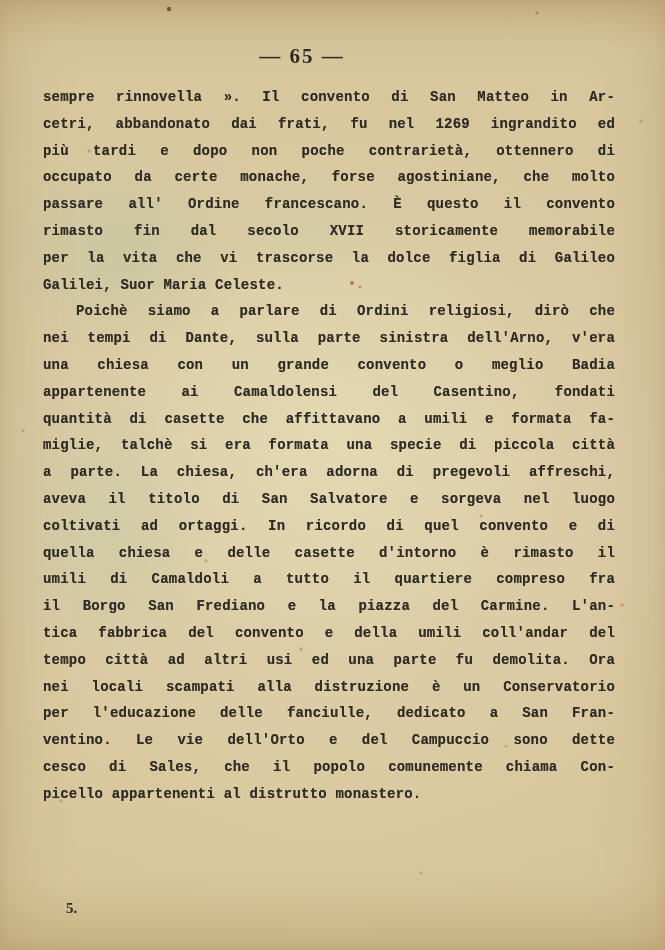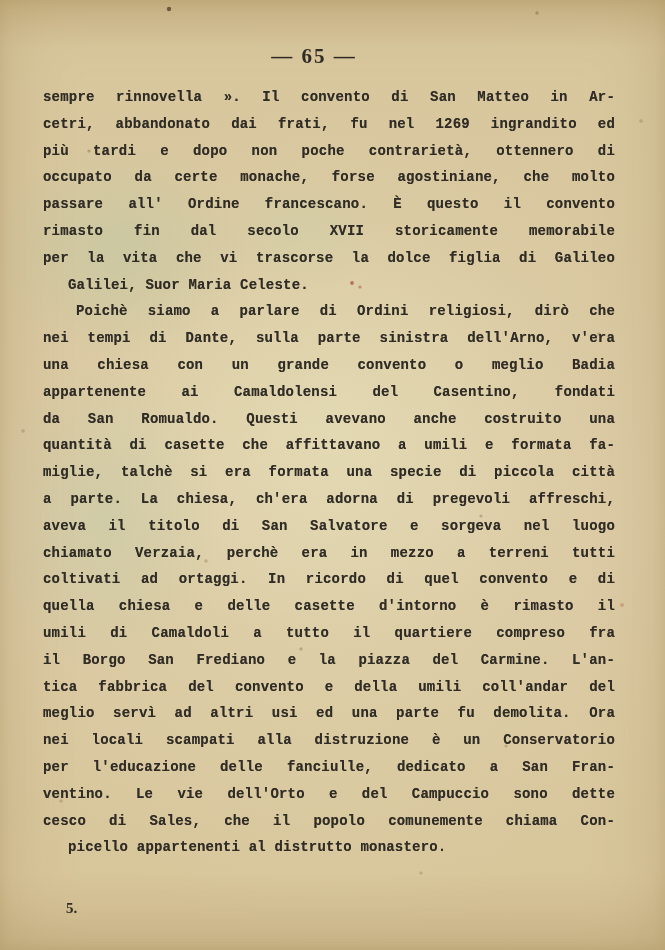"— 65 —" .header { left: 28px -> 16px }
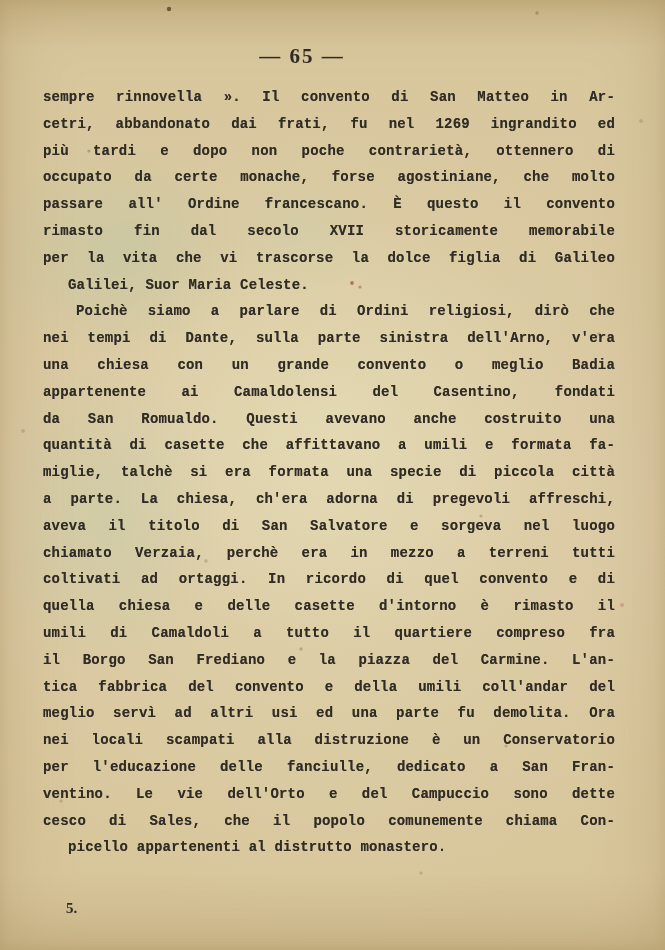"Galilei, Suor Maria Celeste." .line.no-just { margin-left: 25px -> none }
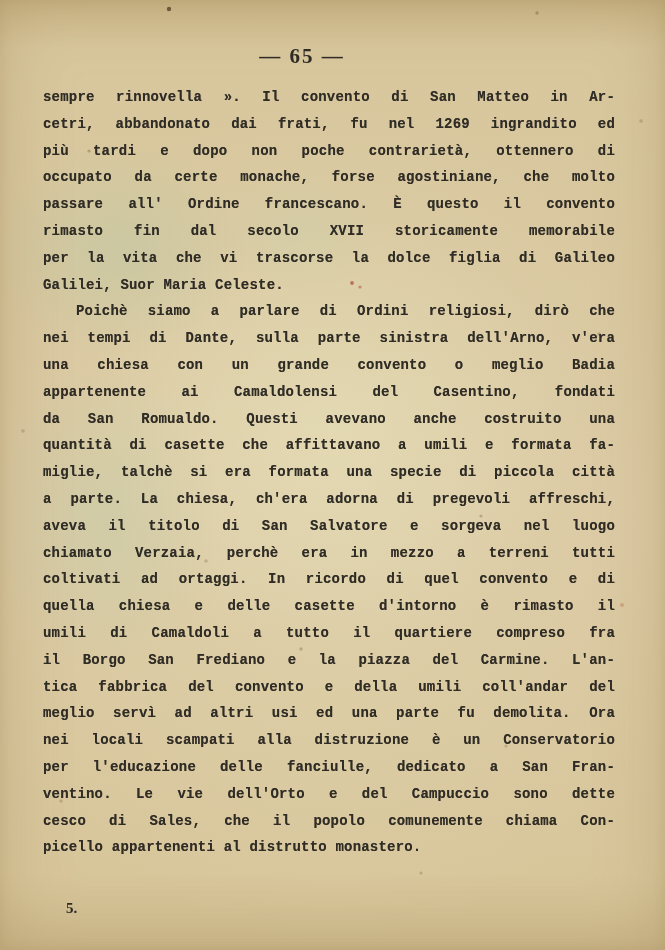"da San Romualdo. Questi avevano" div.line { html: <div>da San Romualdo. Questi avevano anche costruito una</div> -> none }
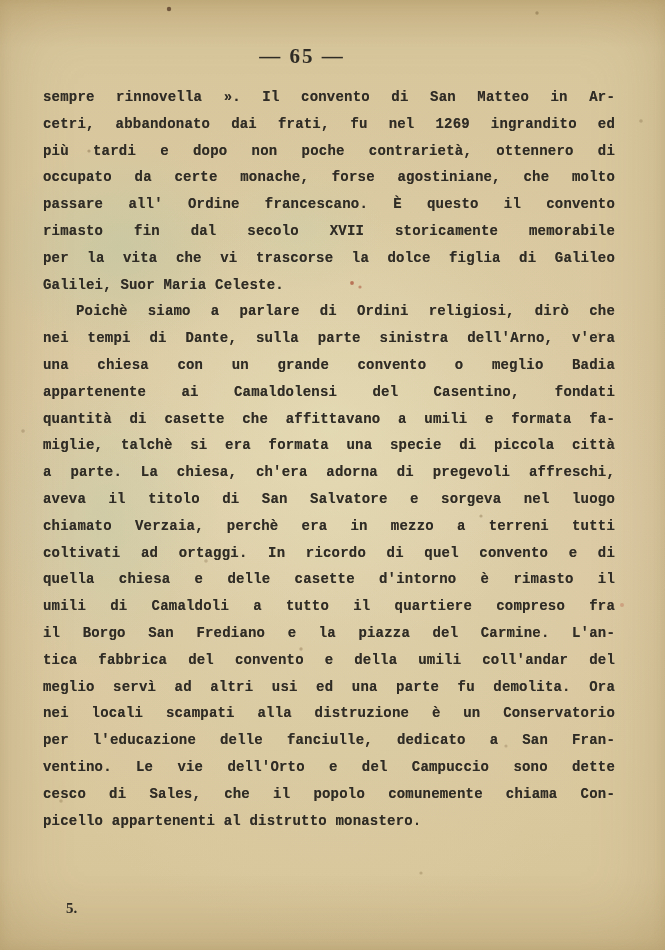"chiamato Verzaia, perchè era in" div.line { html: <div>chiamato Verzaia, perchè era in mezzo a terreni tutti</div> -> none }
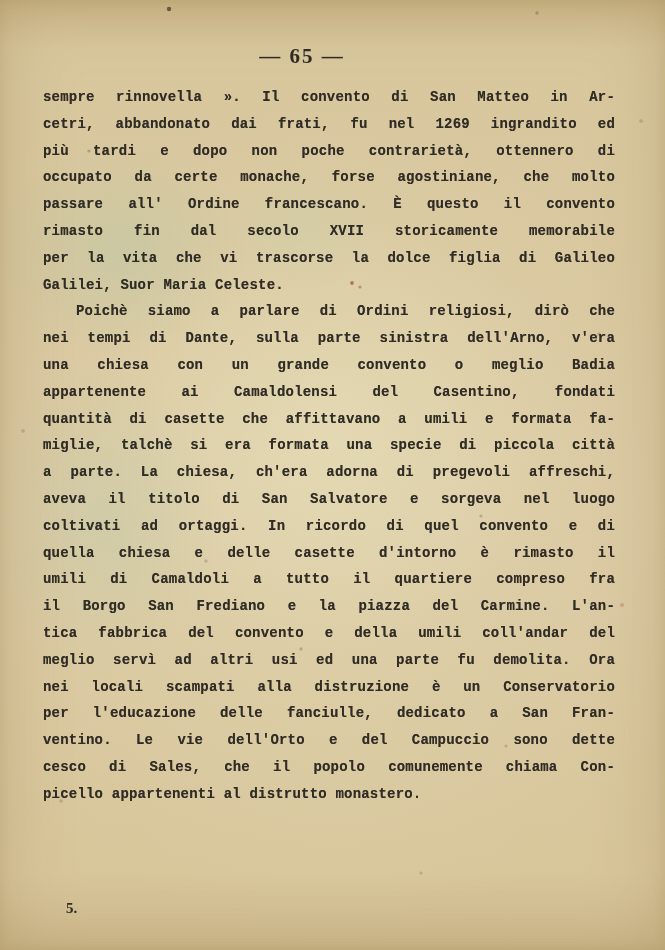"meglio servì ad altri usi" div.line { text: meglio servì -> tempo città }
